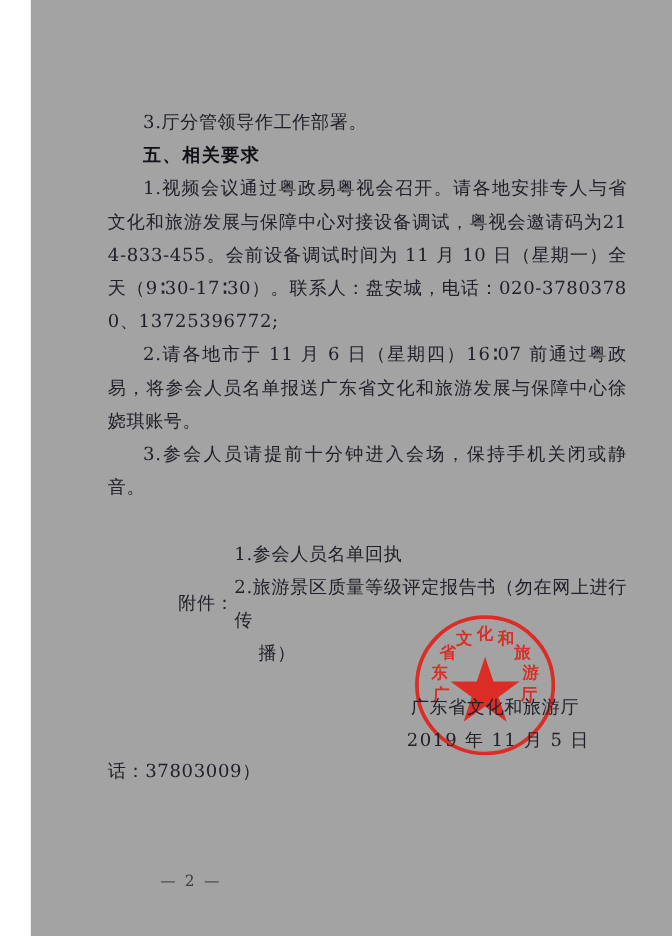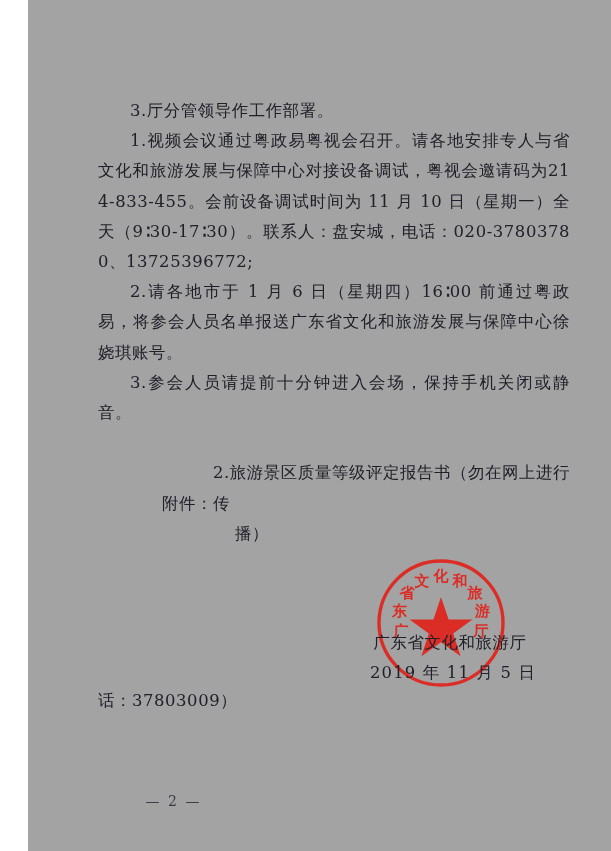"五、相关要求" p.para { html: none -> <p>五、相关要求</p> }
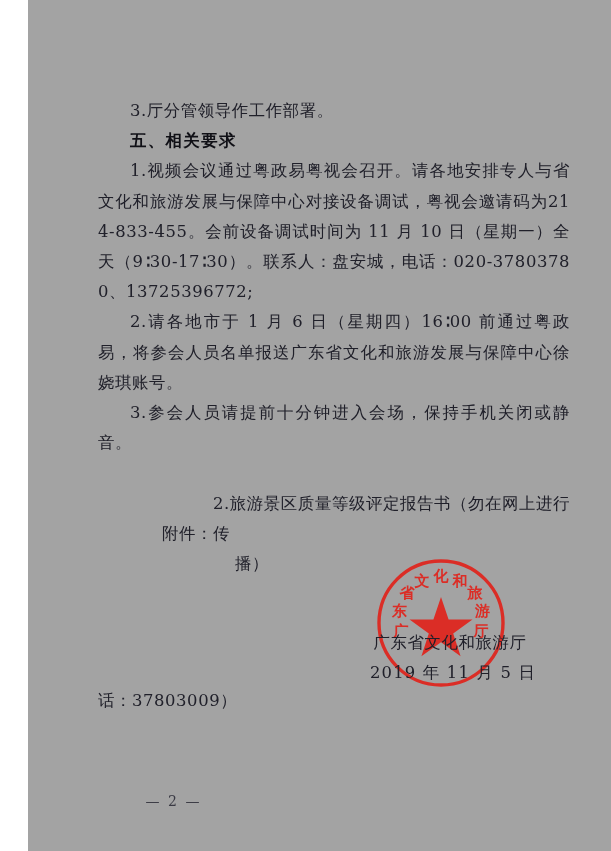"2.请各地市于 1 月 6 日（星期四）16∶00" p.para { text: 1 月 6 日（星期四）16∶00 -> 11 月 6 日（星期四）16∶07 }
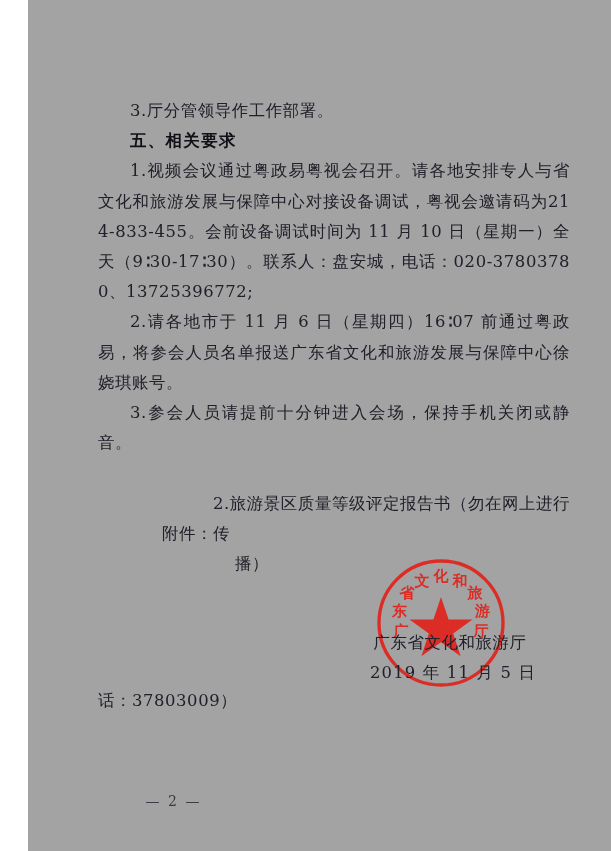"1.参会人员名单回执" div.attach-item { html: none -> <div>1.参会人员名单回执</div> }
